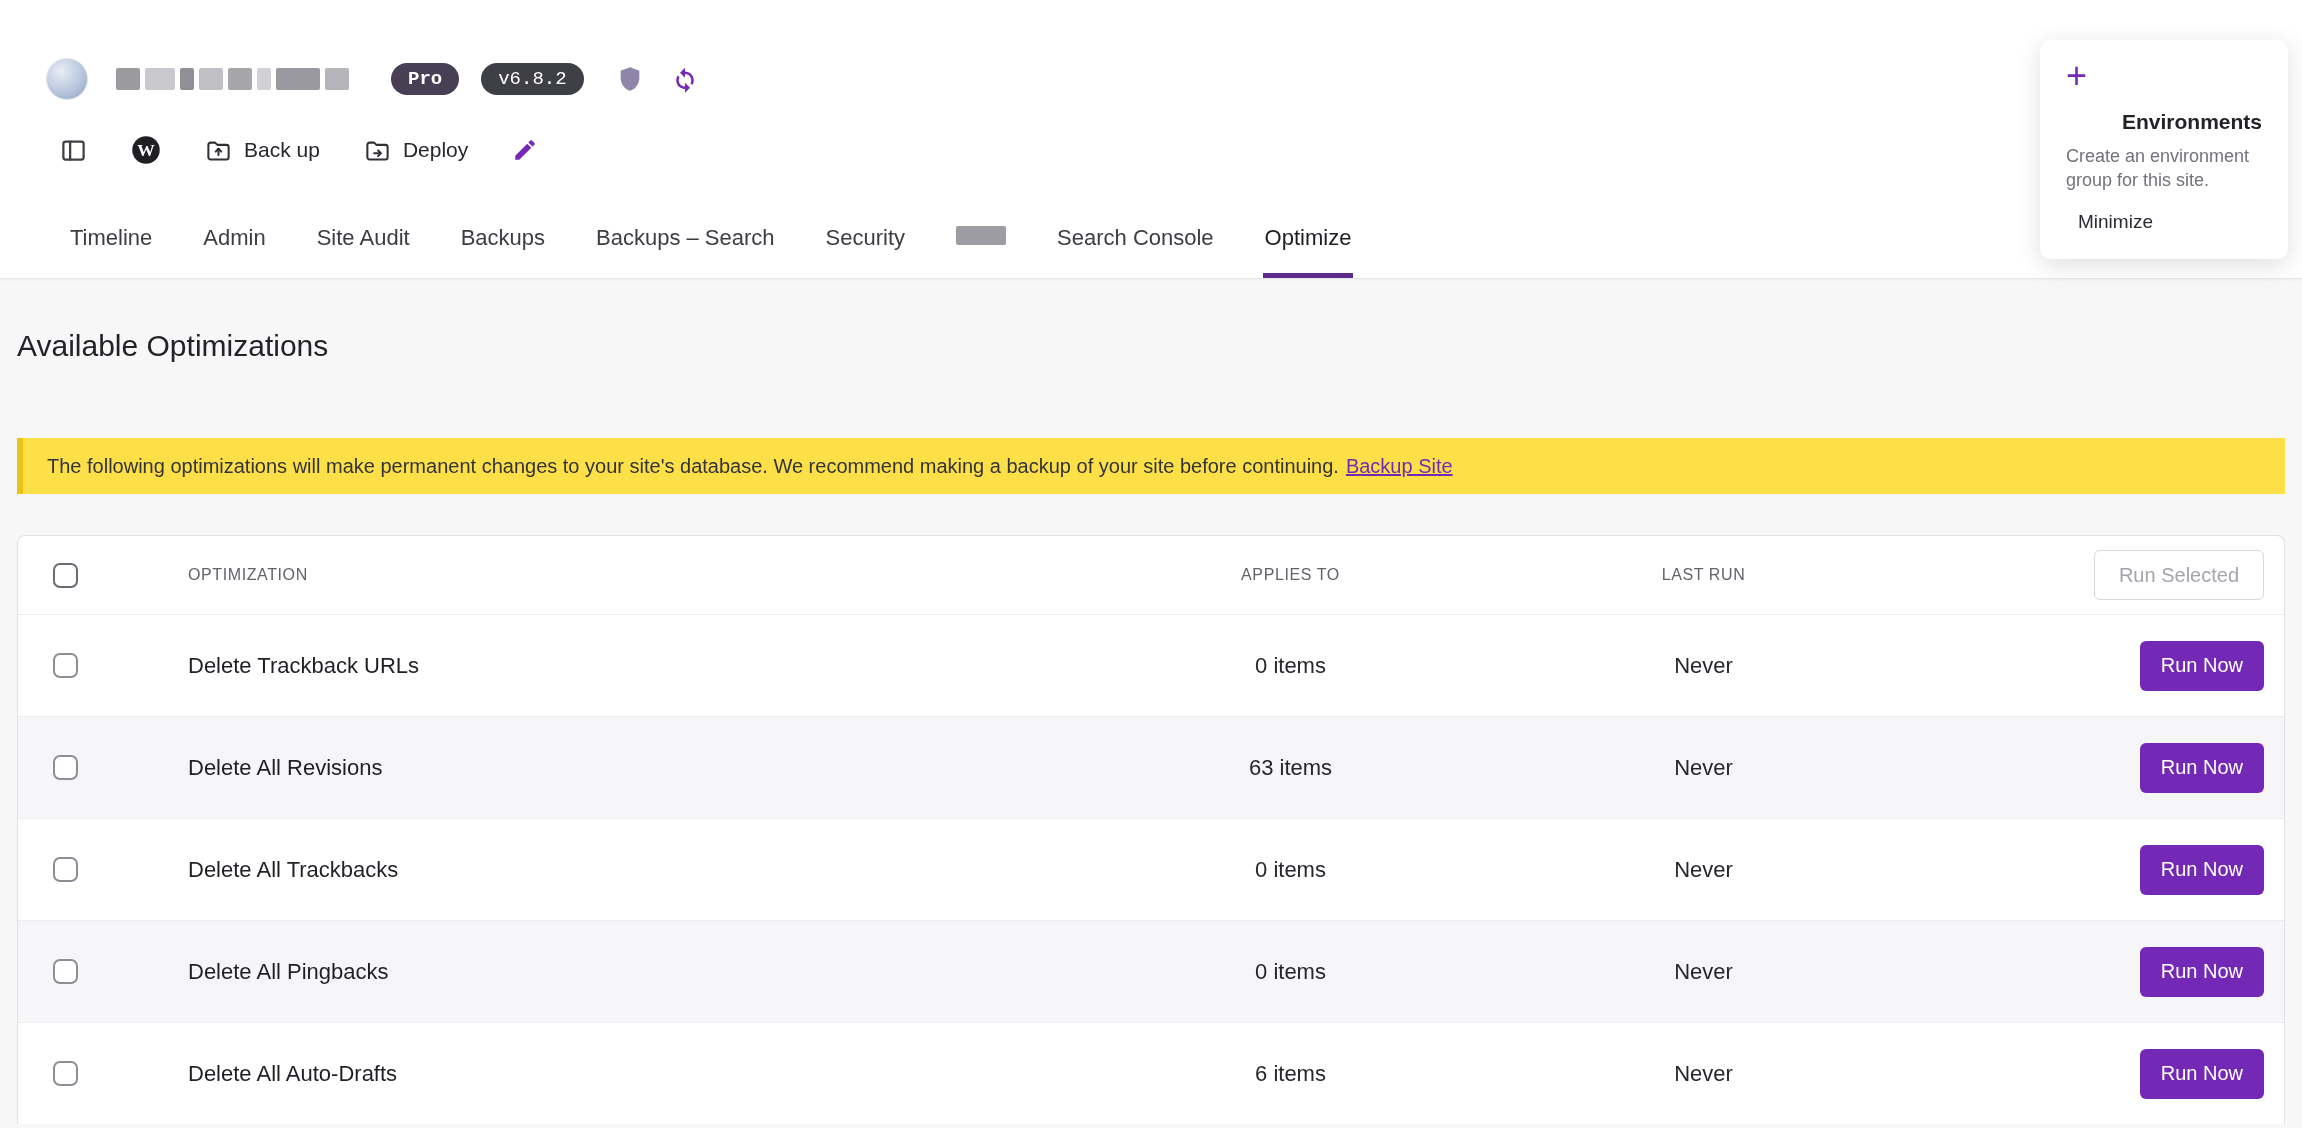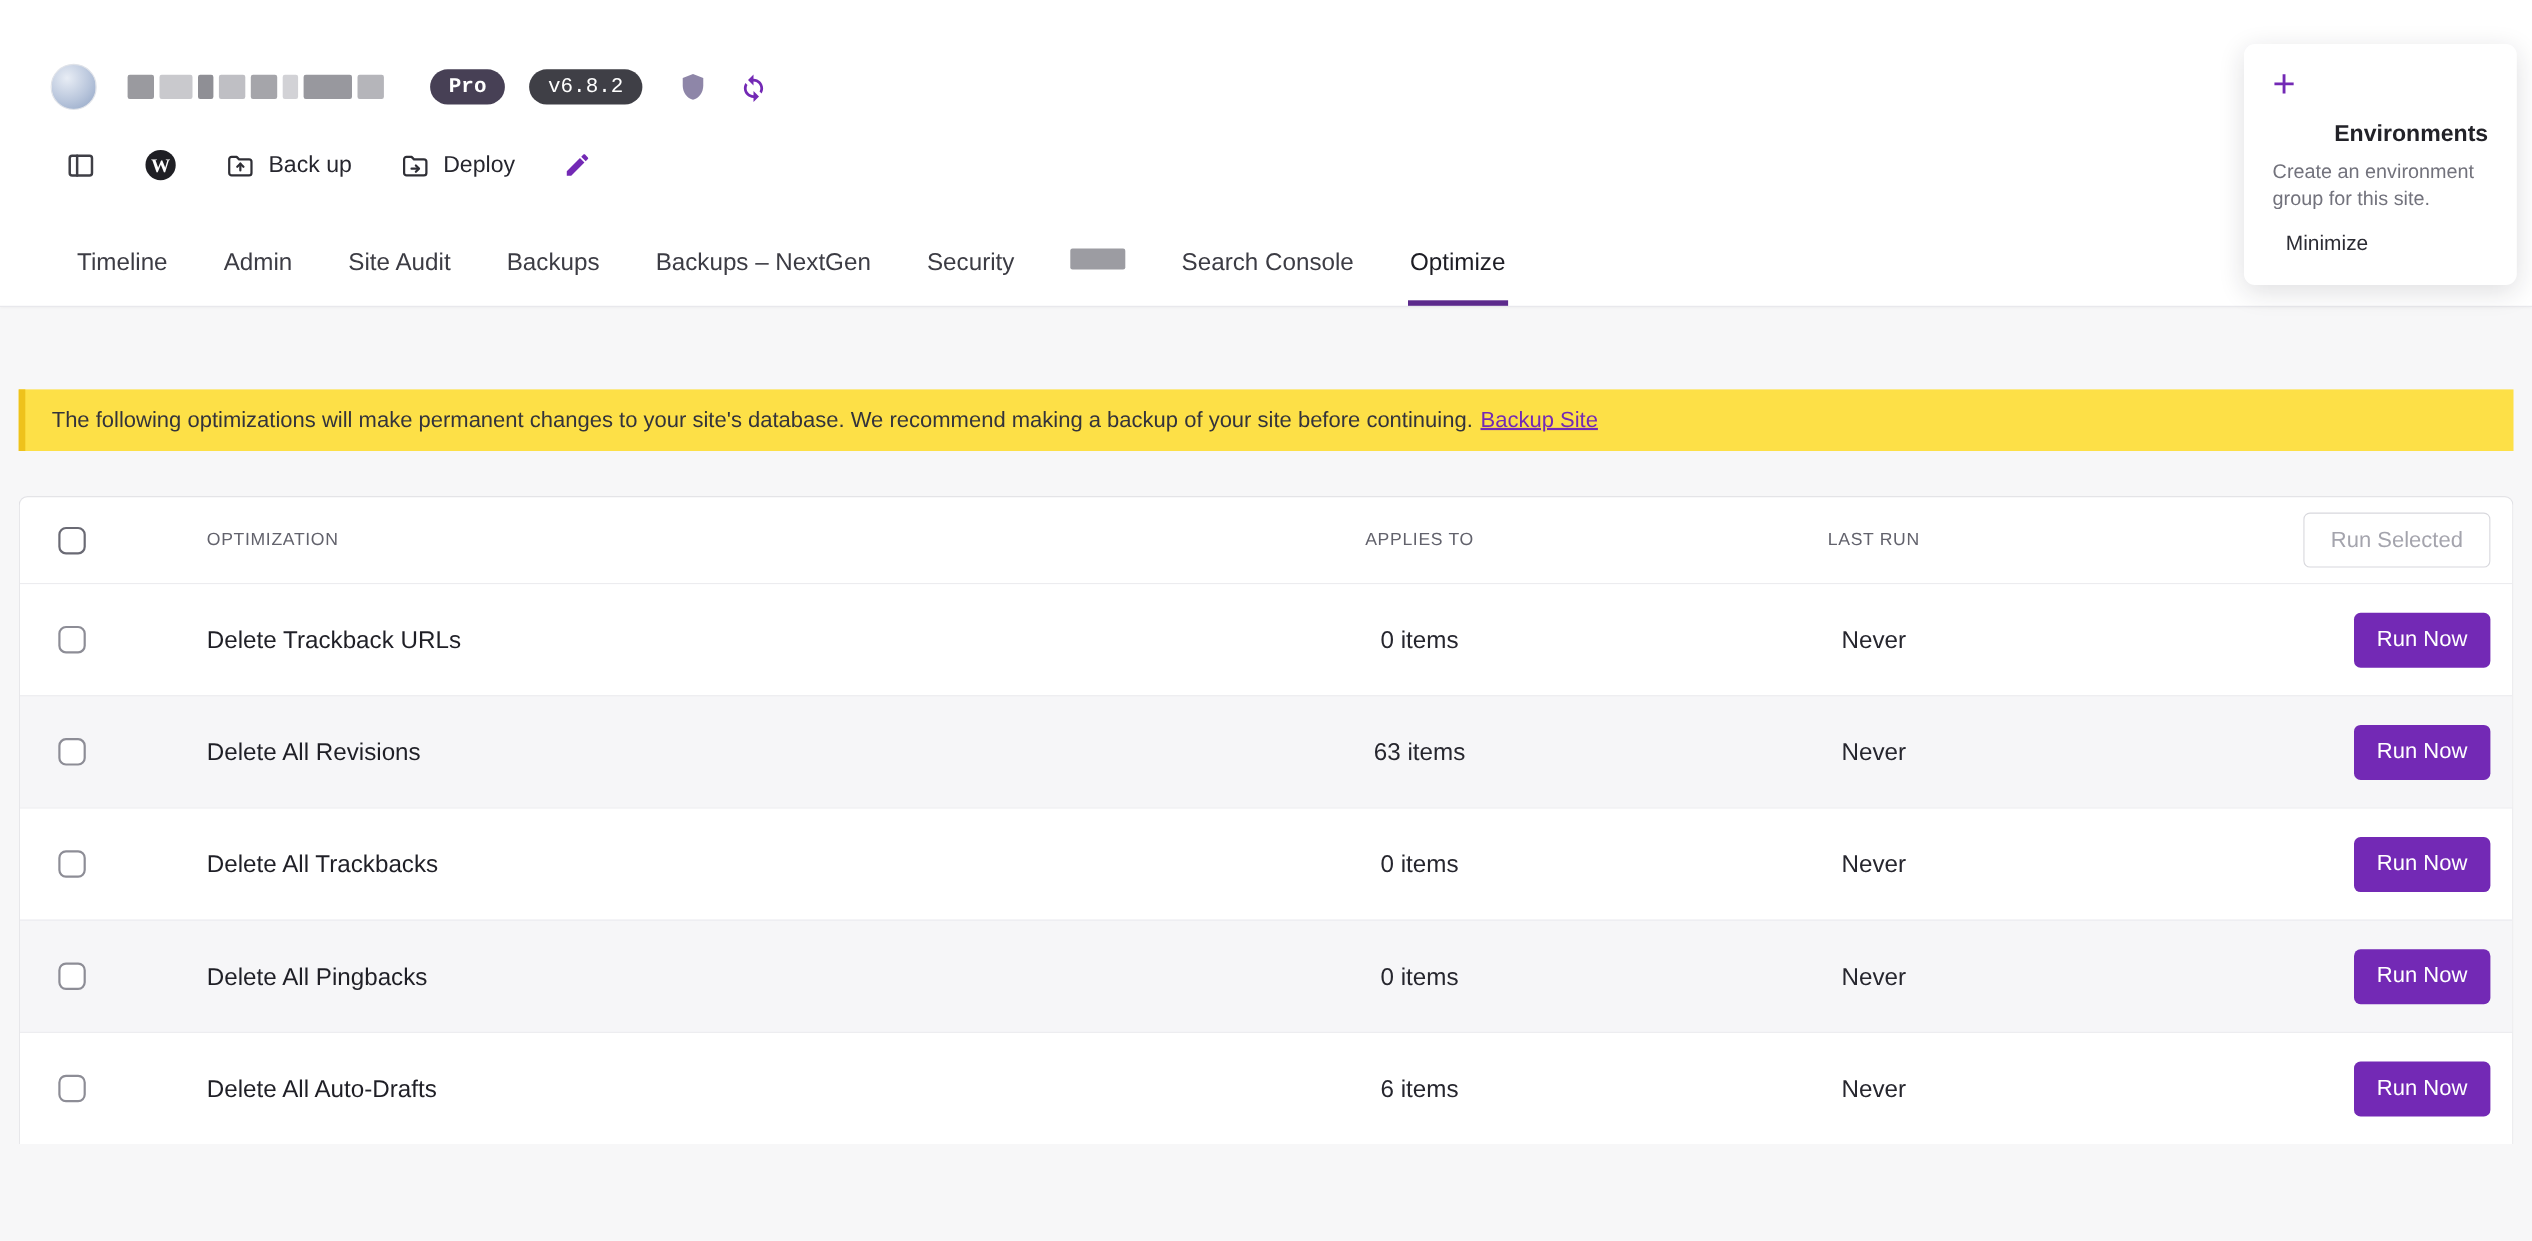"Backups – NextGen" div.tab { text: NextGen -> Search }
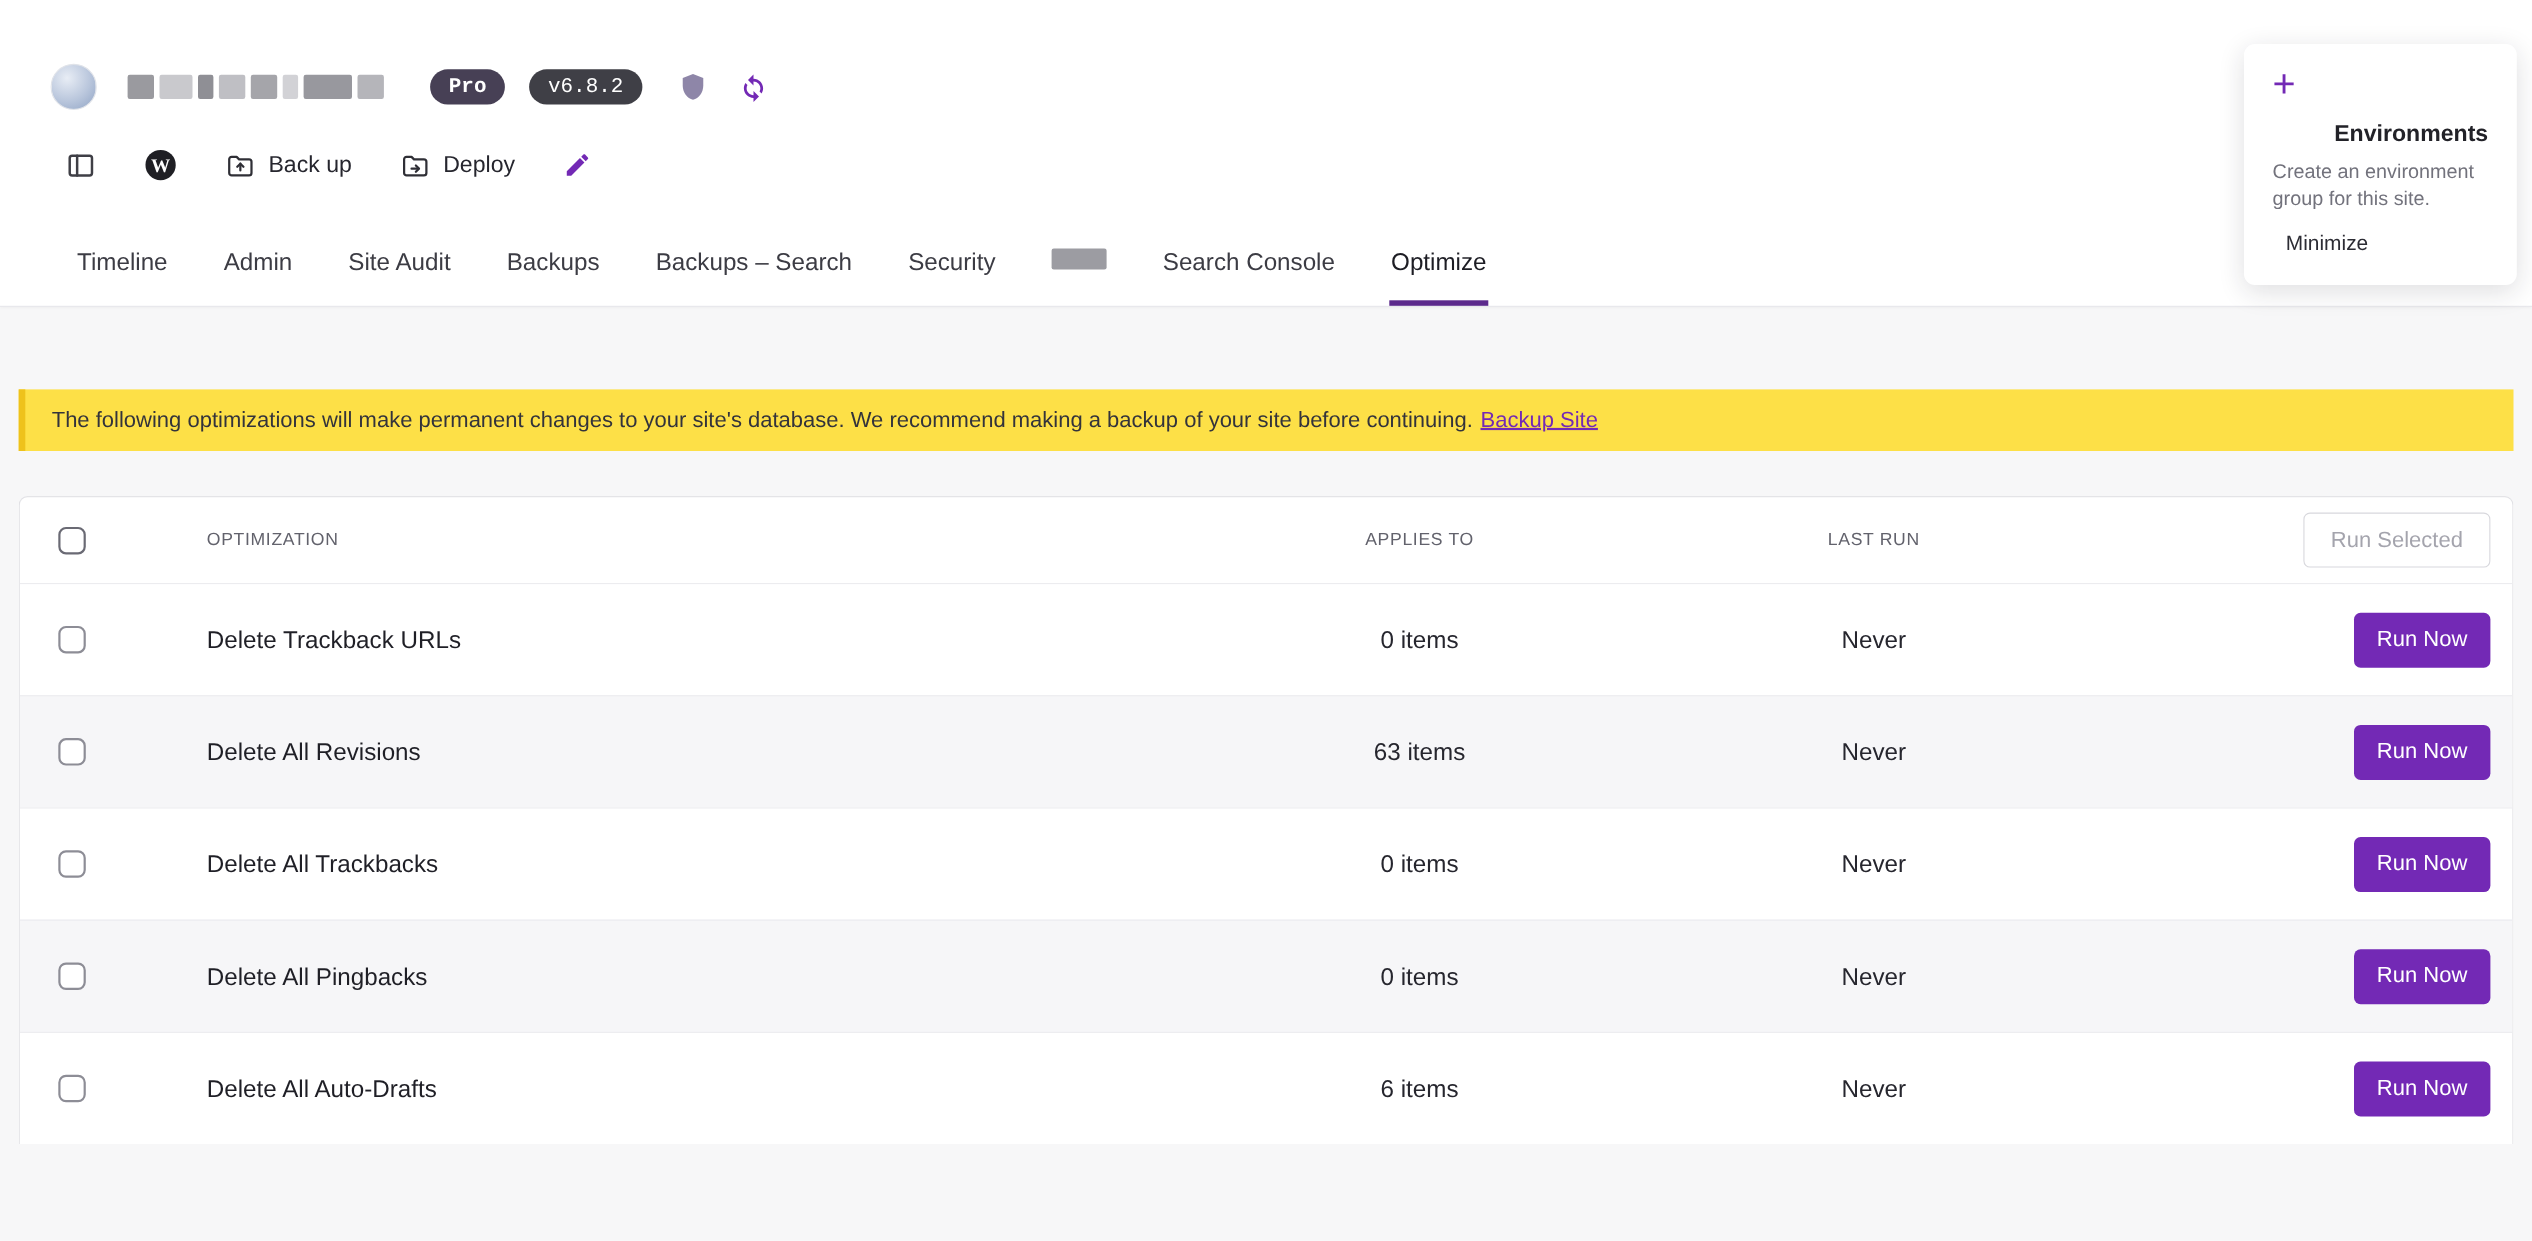"Available Optimizations" h1.page-title { html: none -> <h1>Available Optimizations</h1> }
